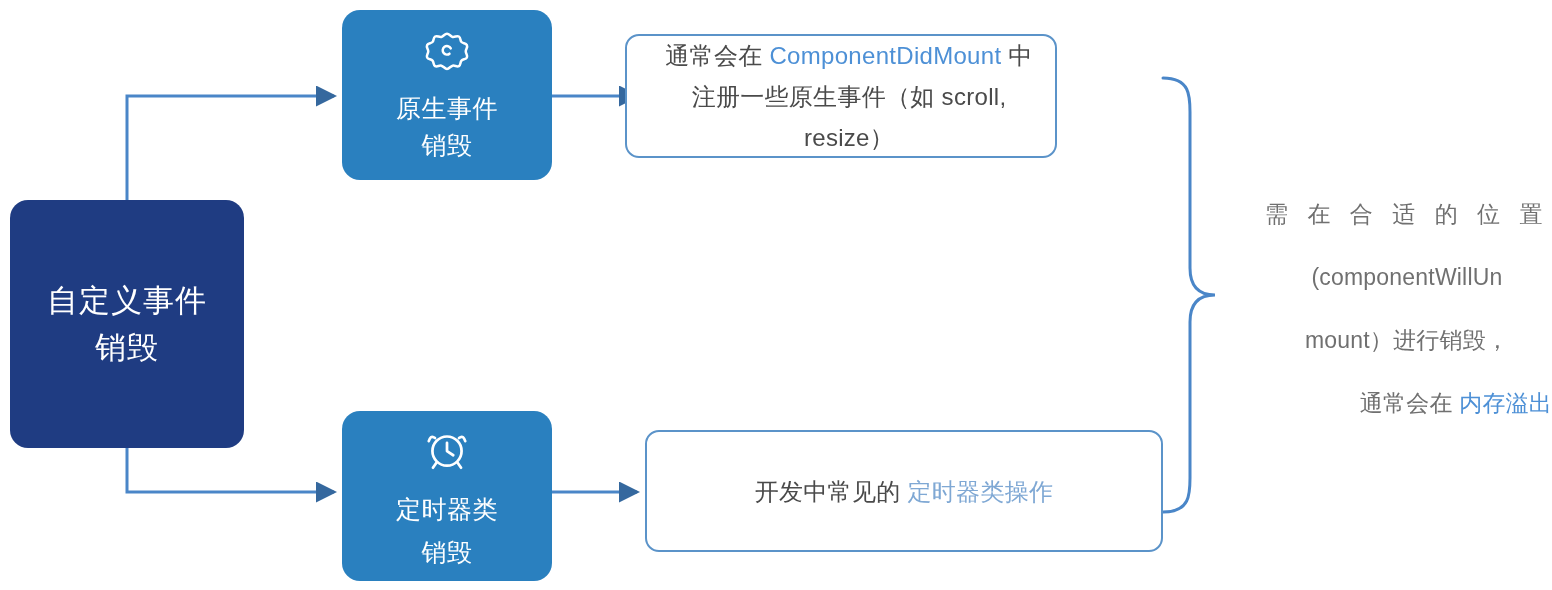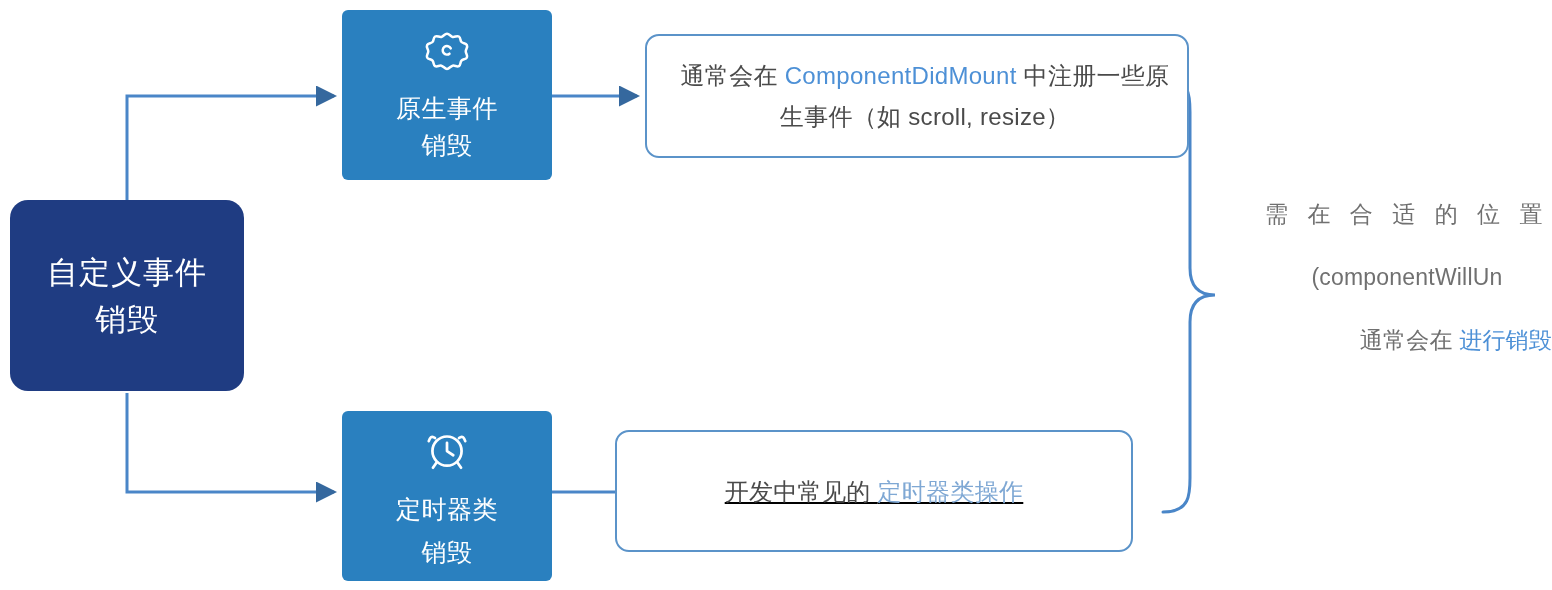"通常会在 ComponentDidMount 中注册一些原生事件（如" #native-card { left: 645px -> 625px; width: 544px -> 432px }
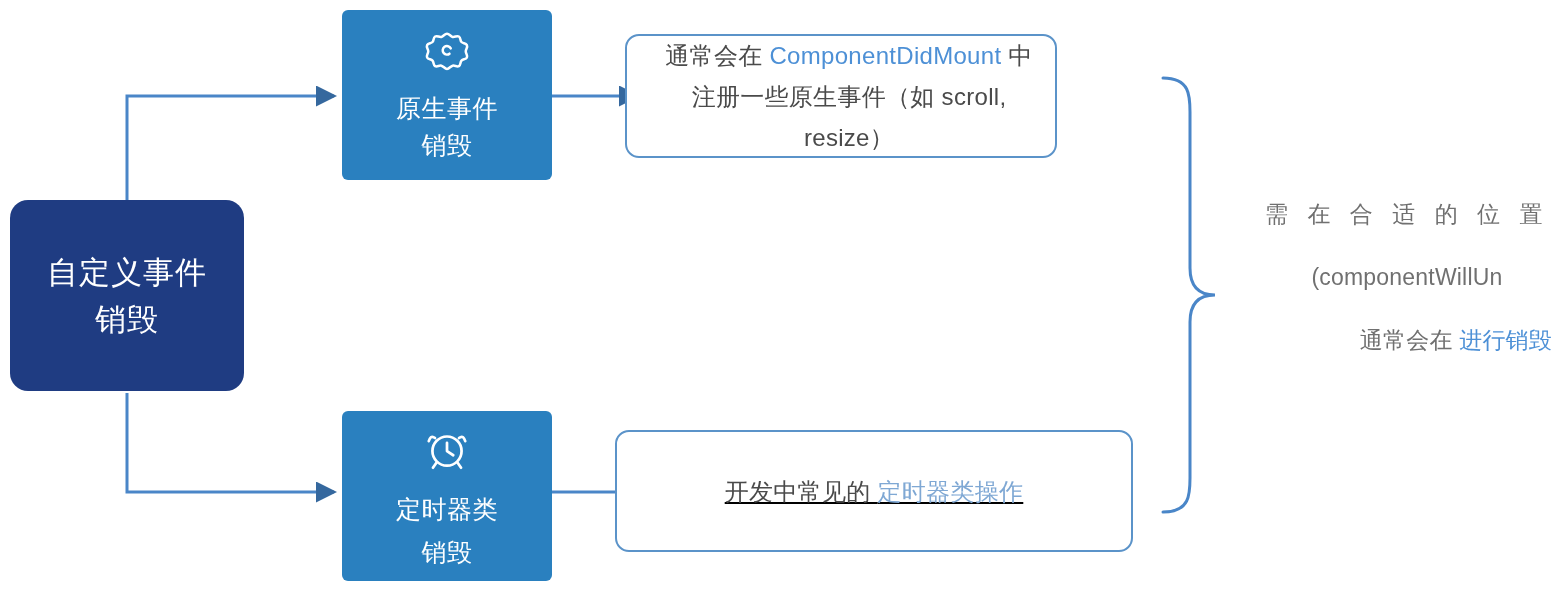"原生事件" .blue-node { border-radius: 6px -> 18px }
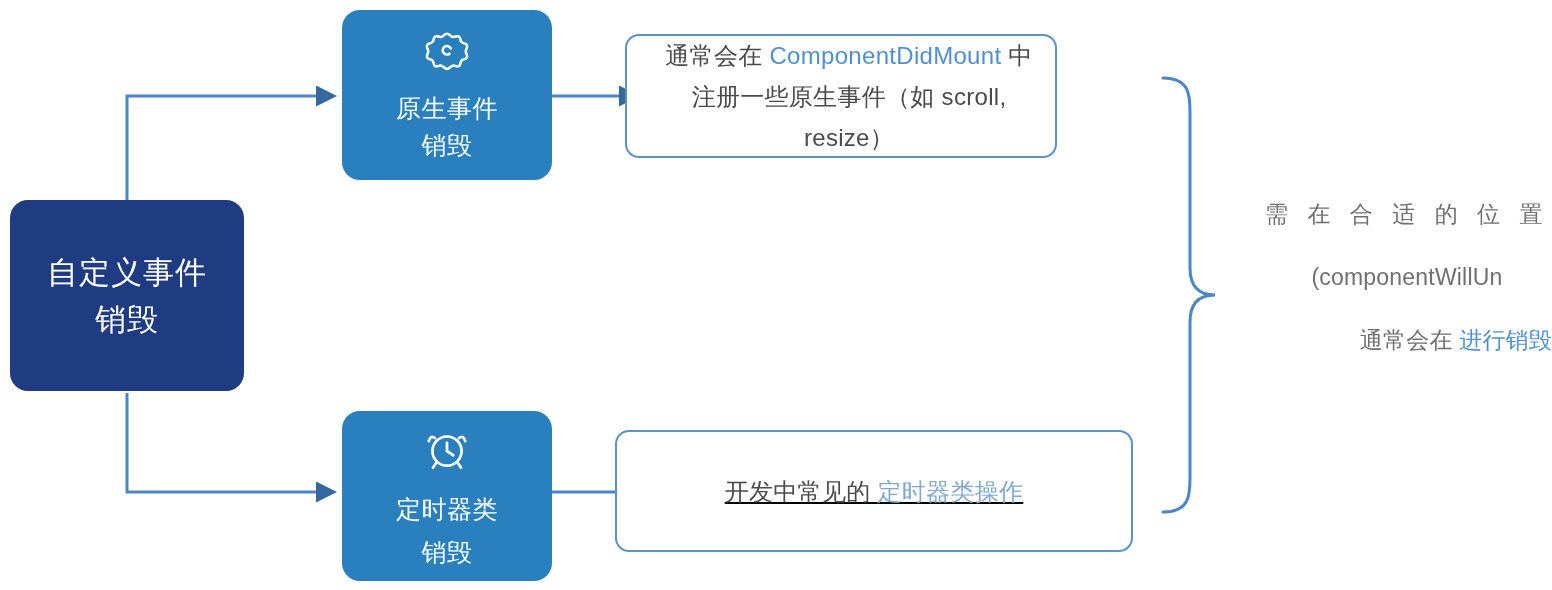"自定义事件" #root-node { height: 191px -> 248px }
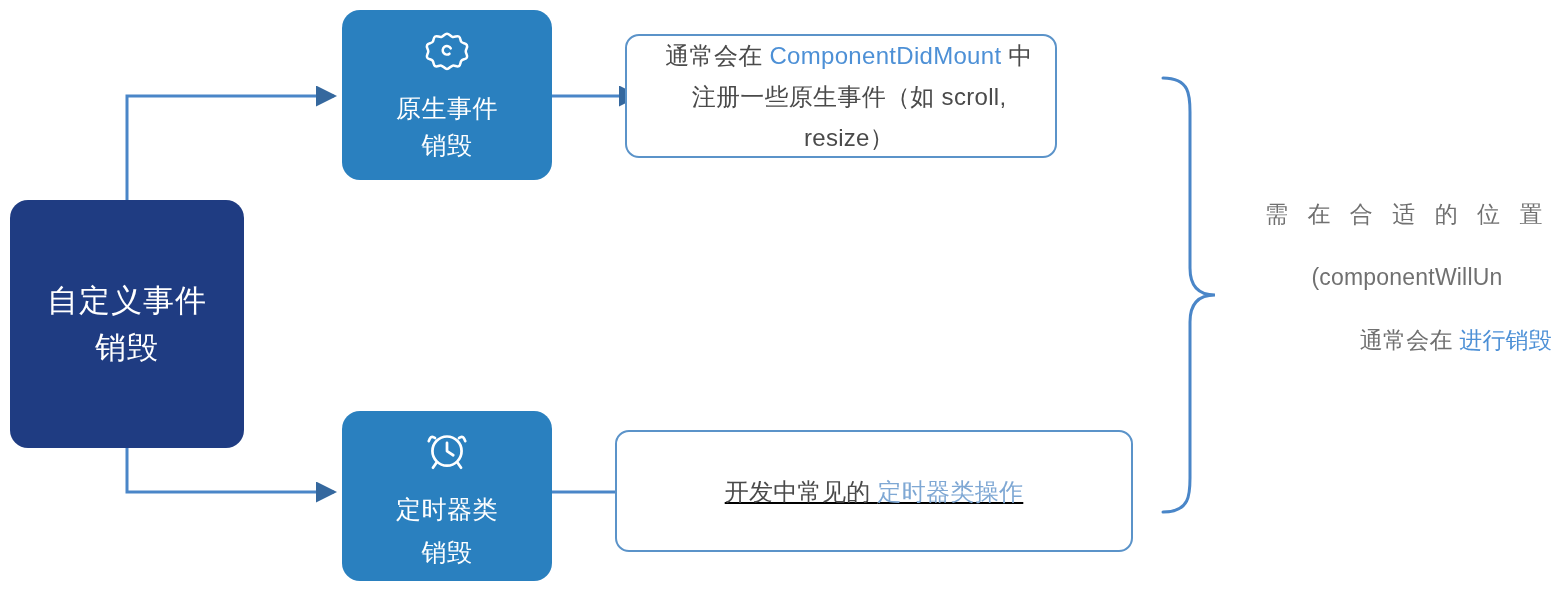"mount）进行销毁，" div.sline { html: none -> <div>mount）进行销毁，</div> }
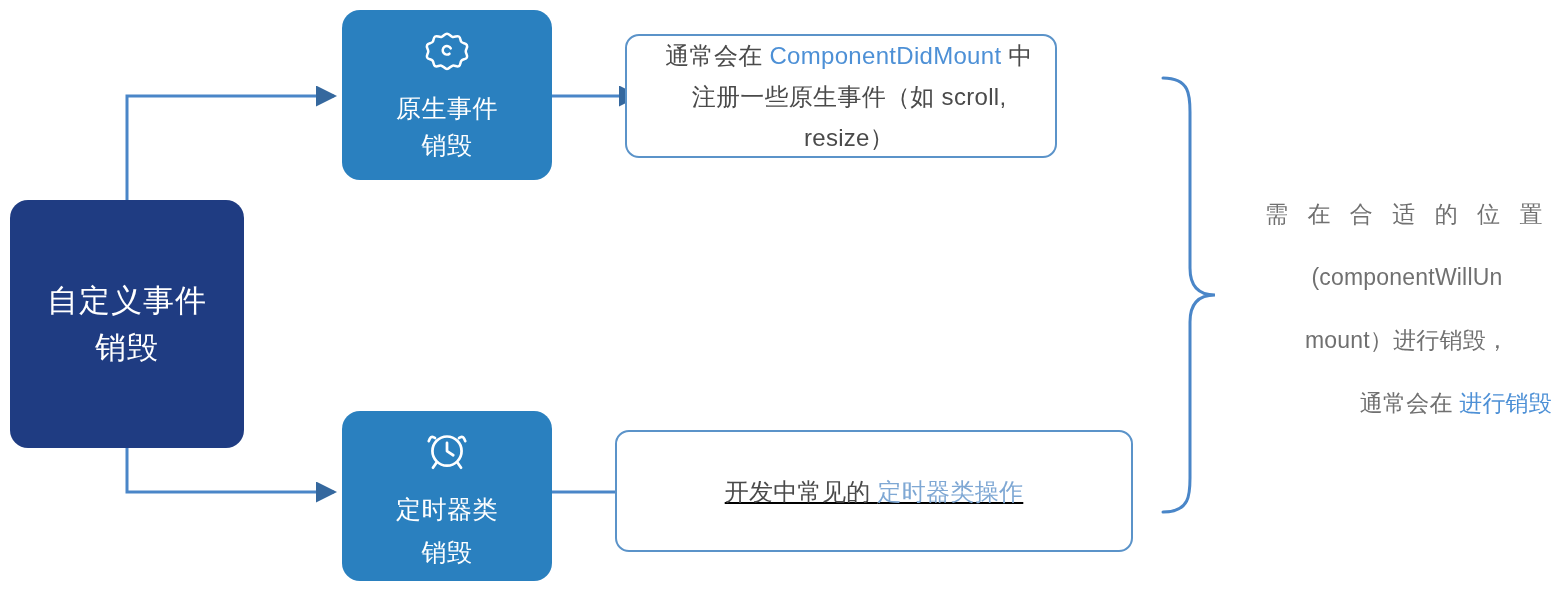"进行销毁" span.hl { text: 进行销毁 -> 内存溢出 }
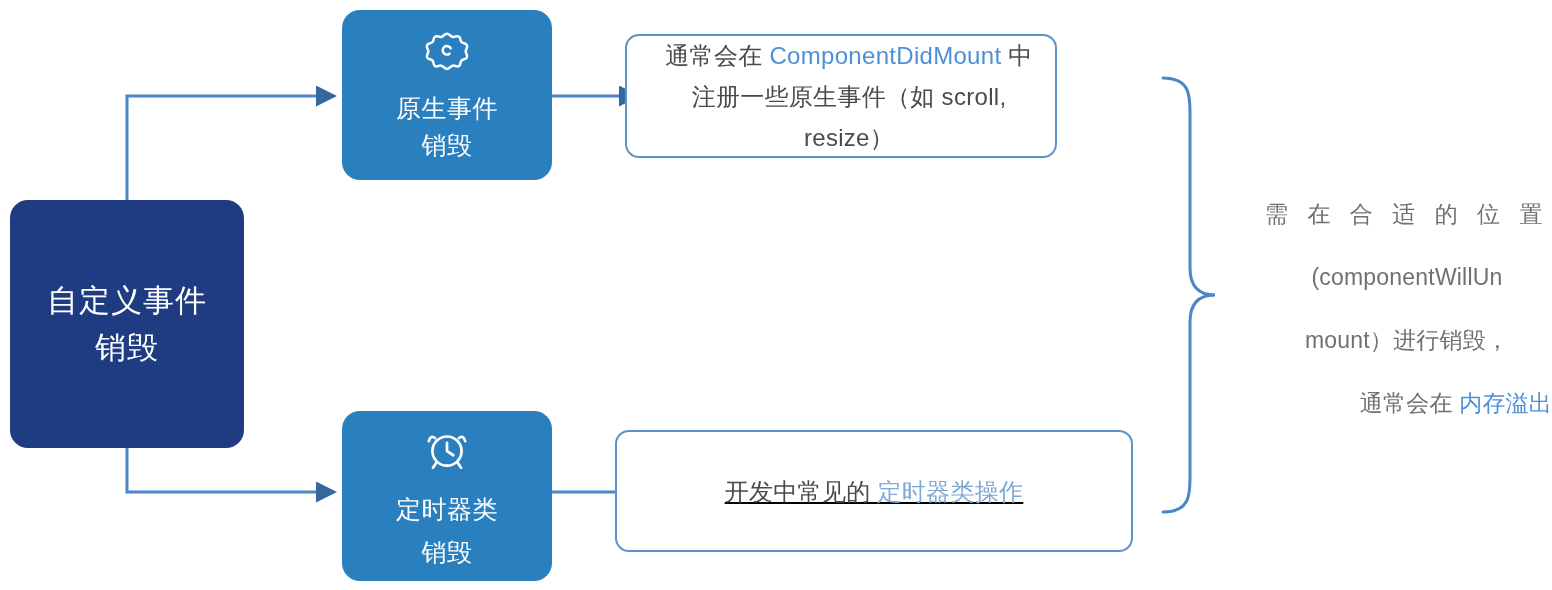"开发中常见的 定时器类操作" #timer-card { left: 615px -> 645px; text-decoration: underline -> none }
